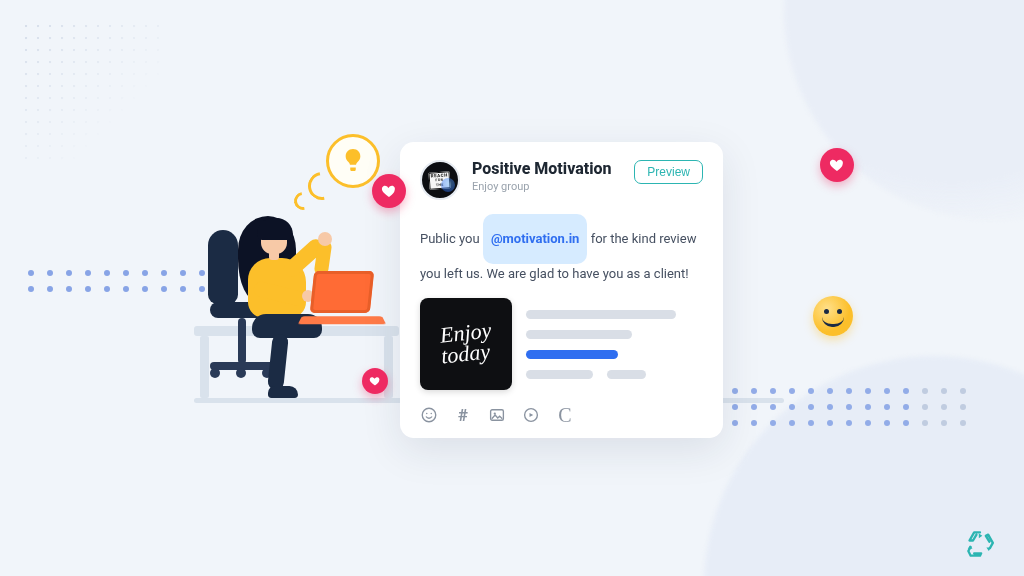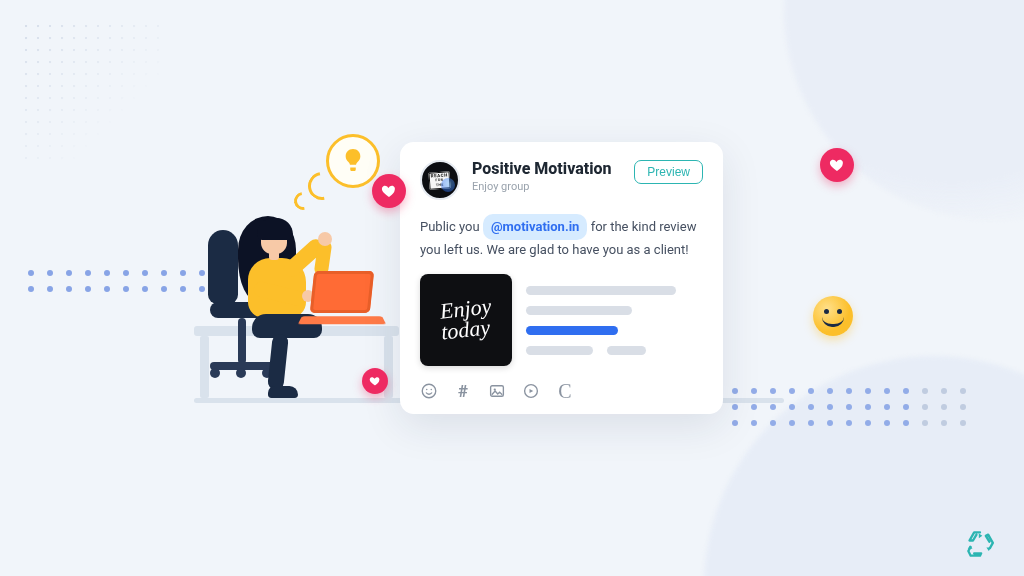"@motivation.in" .mention { padding: 3px 8px -> 15px 8px }
